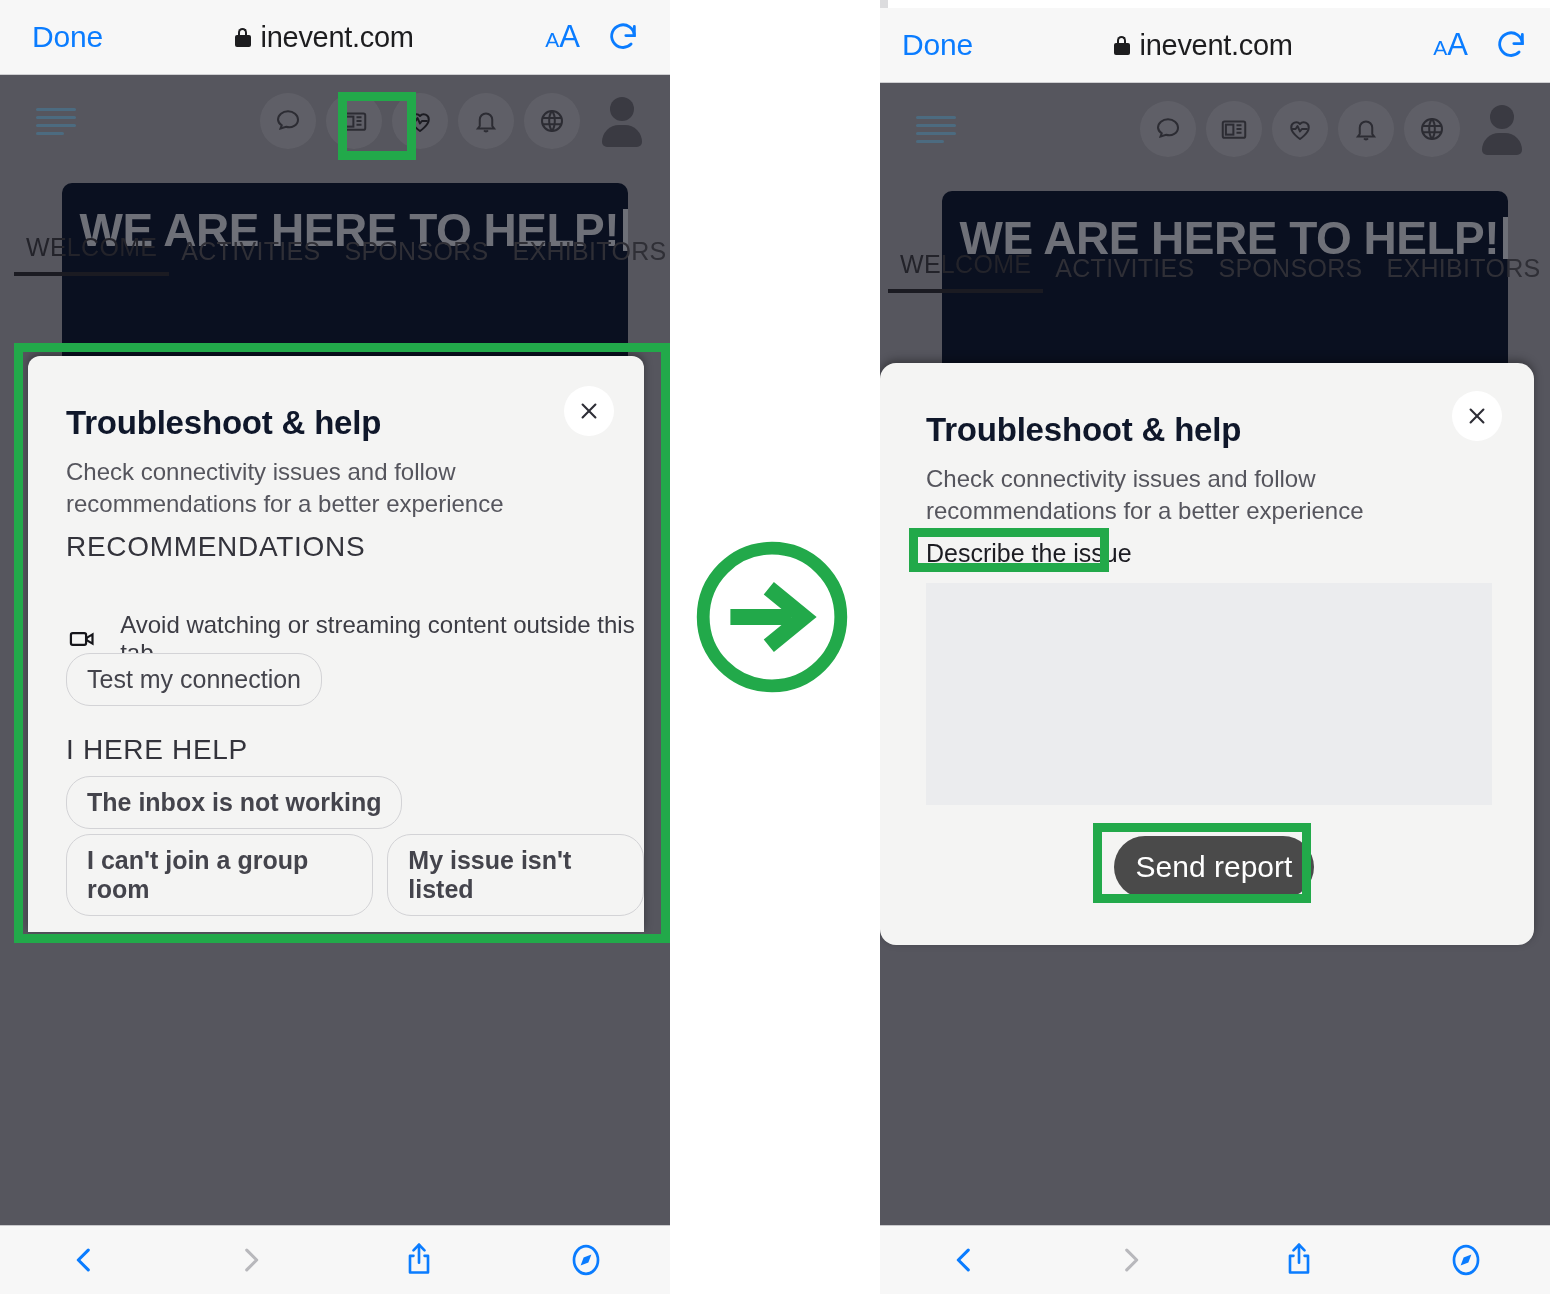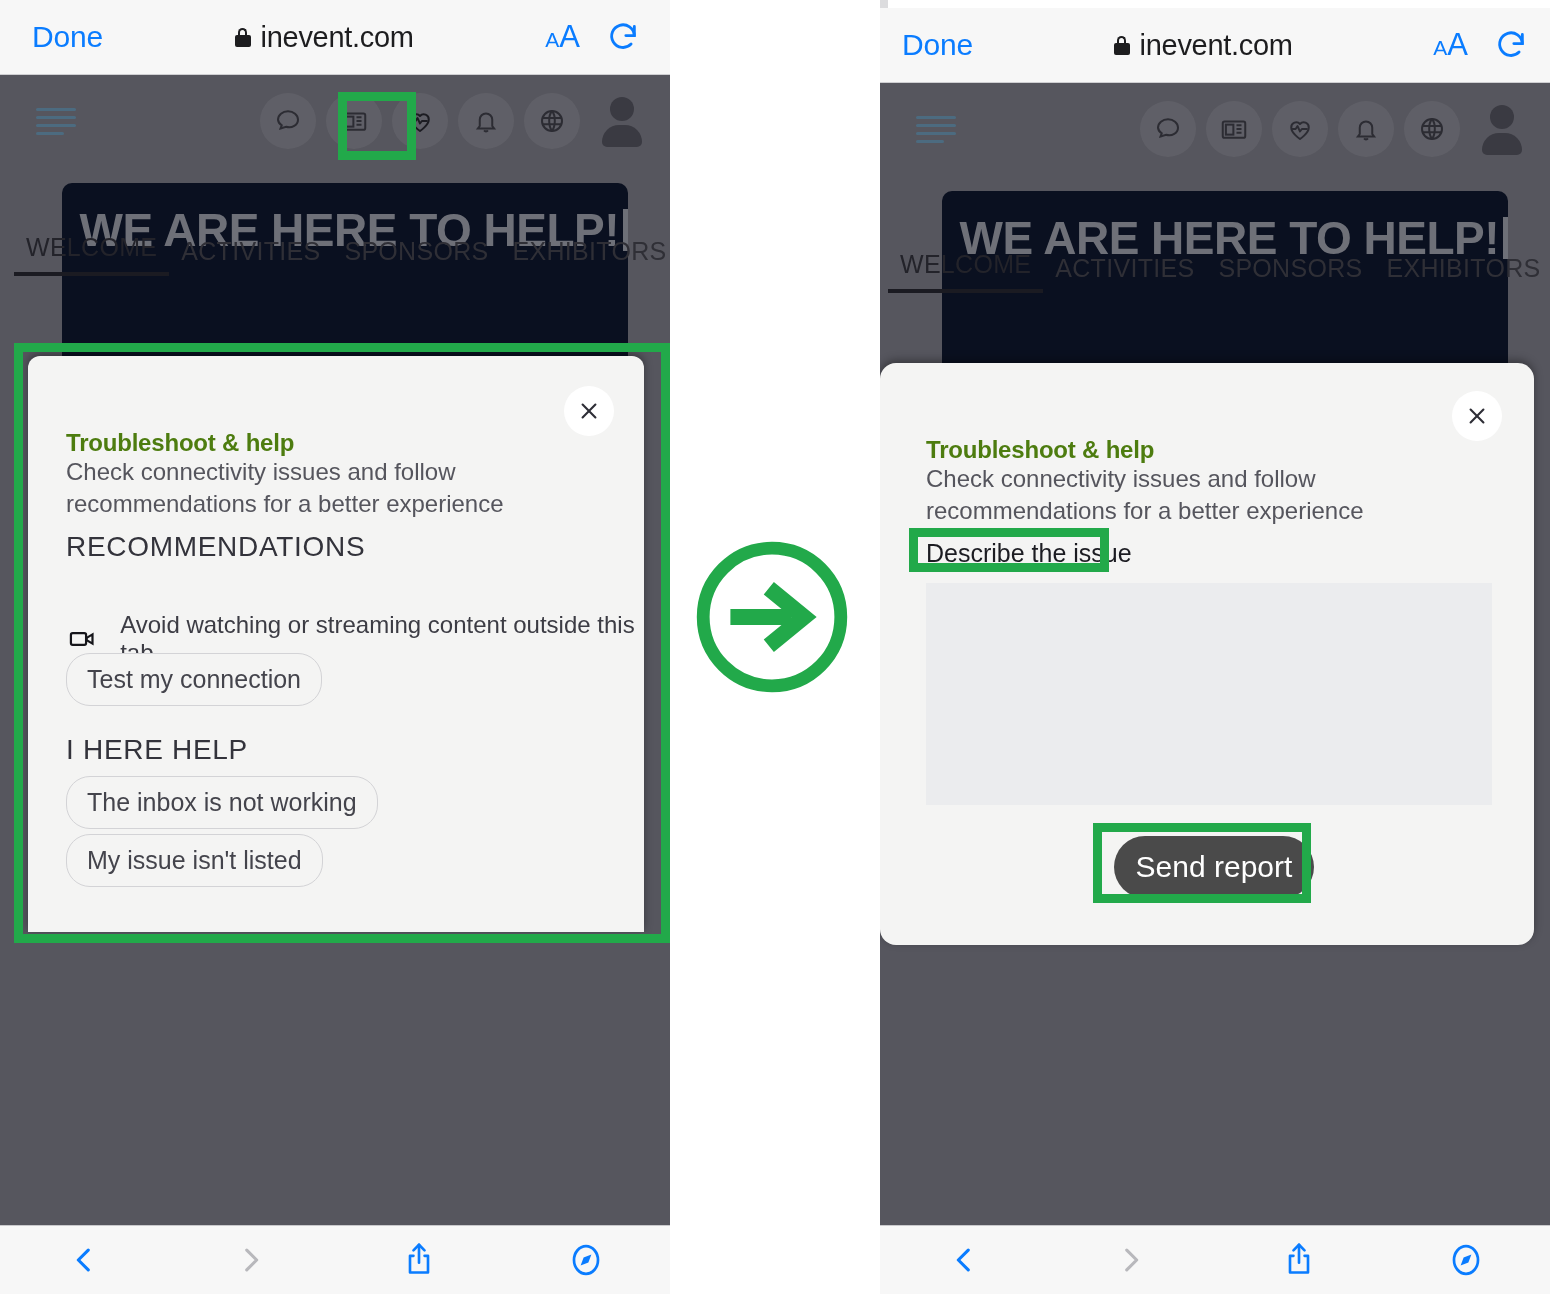"Troubleshoot & help" .m-title { color: #4d7c0f -> #0f172a; font-size: 24px -> 33px; margin-top: 25px -> none }
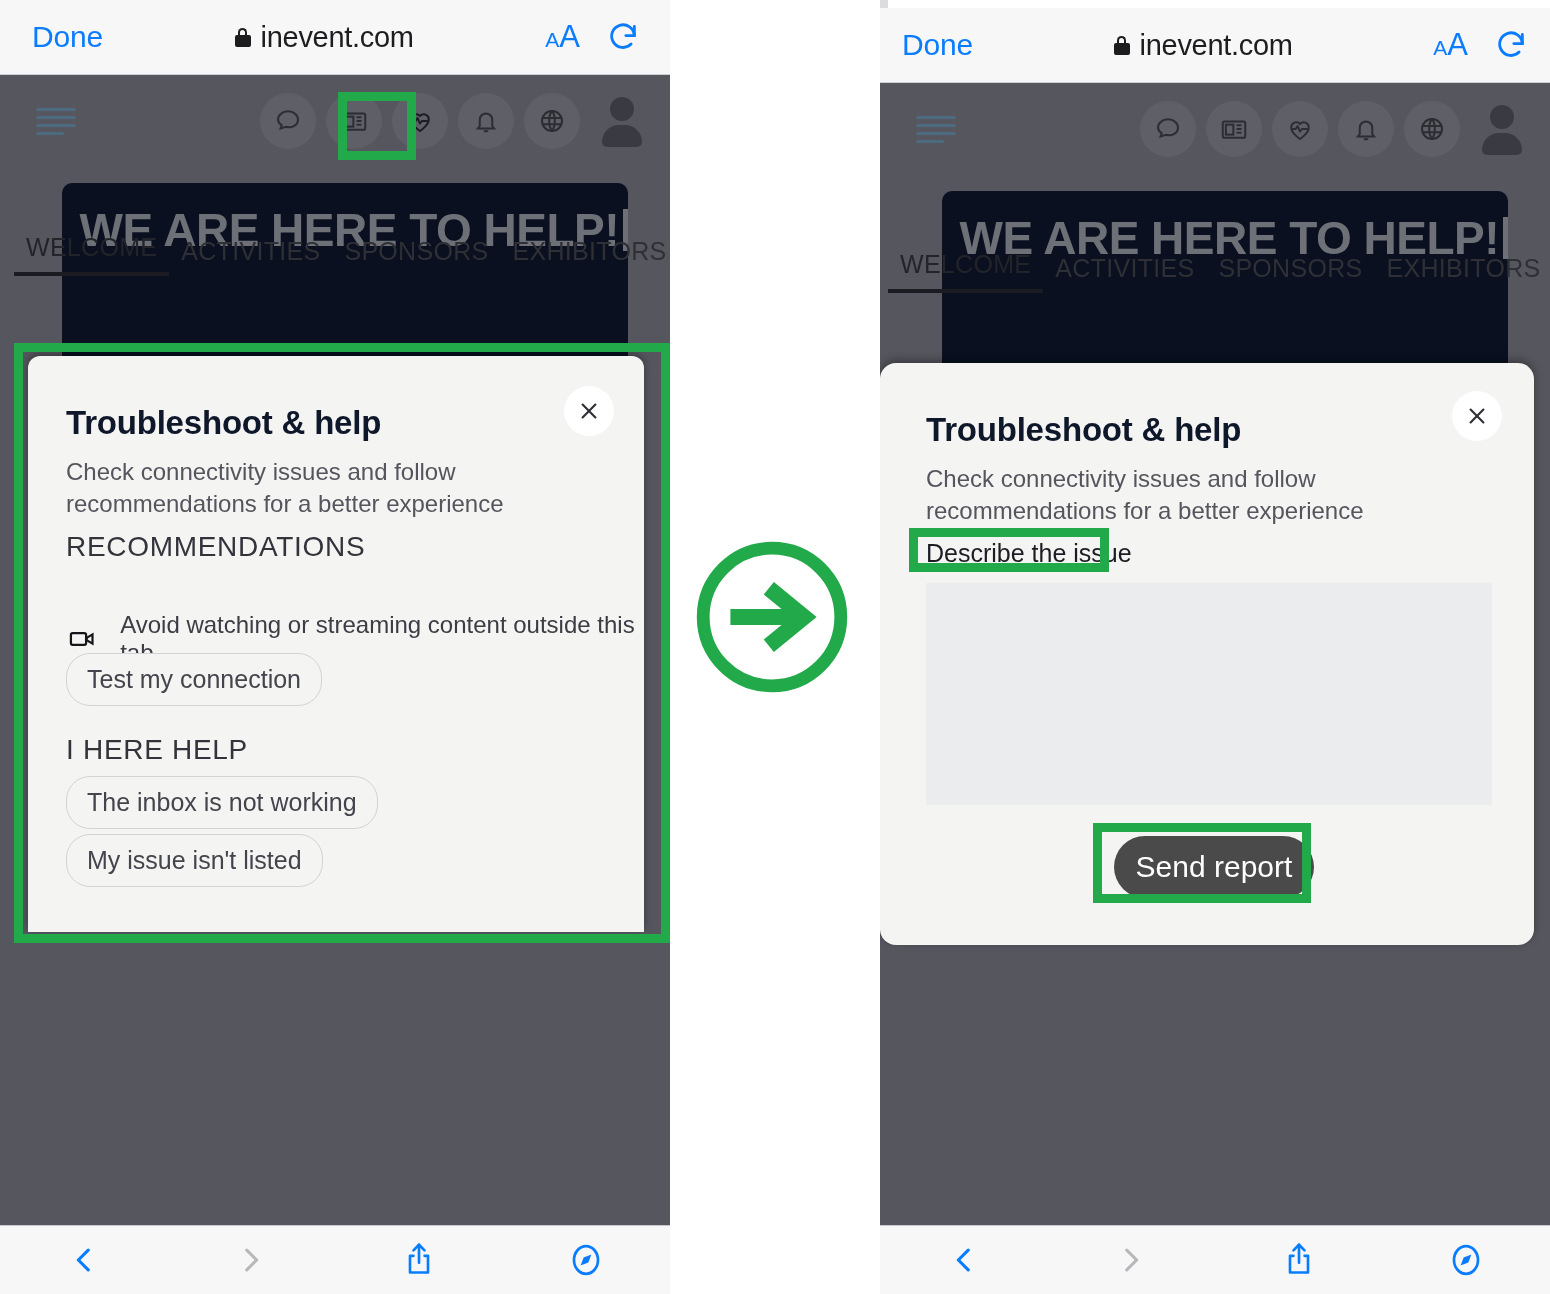"The inbox is not working" .pill-row { font-weight: none -> bold }
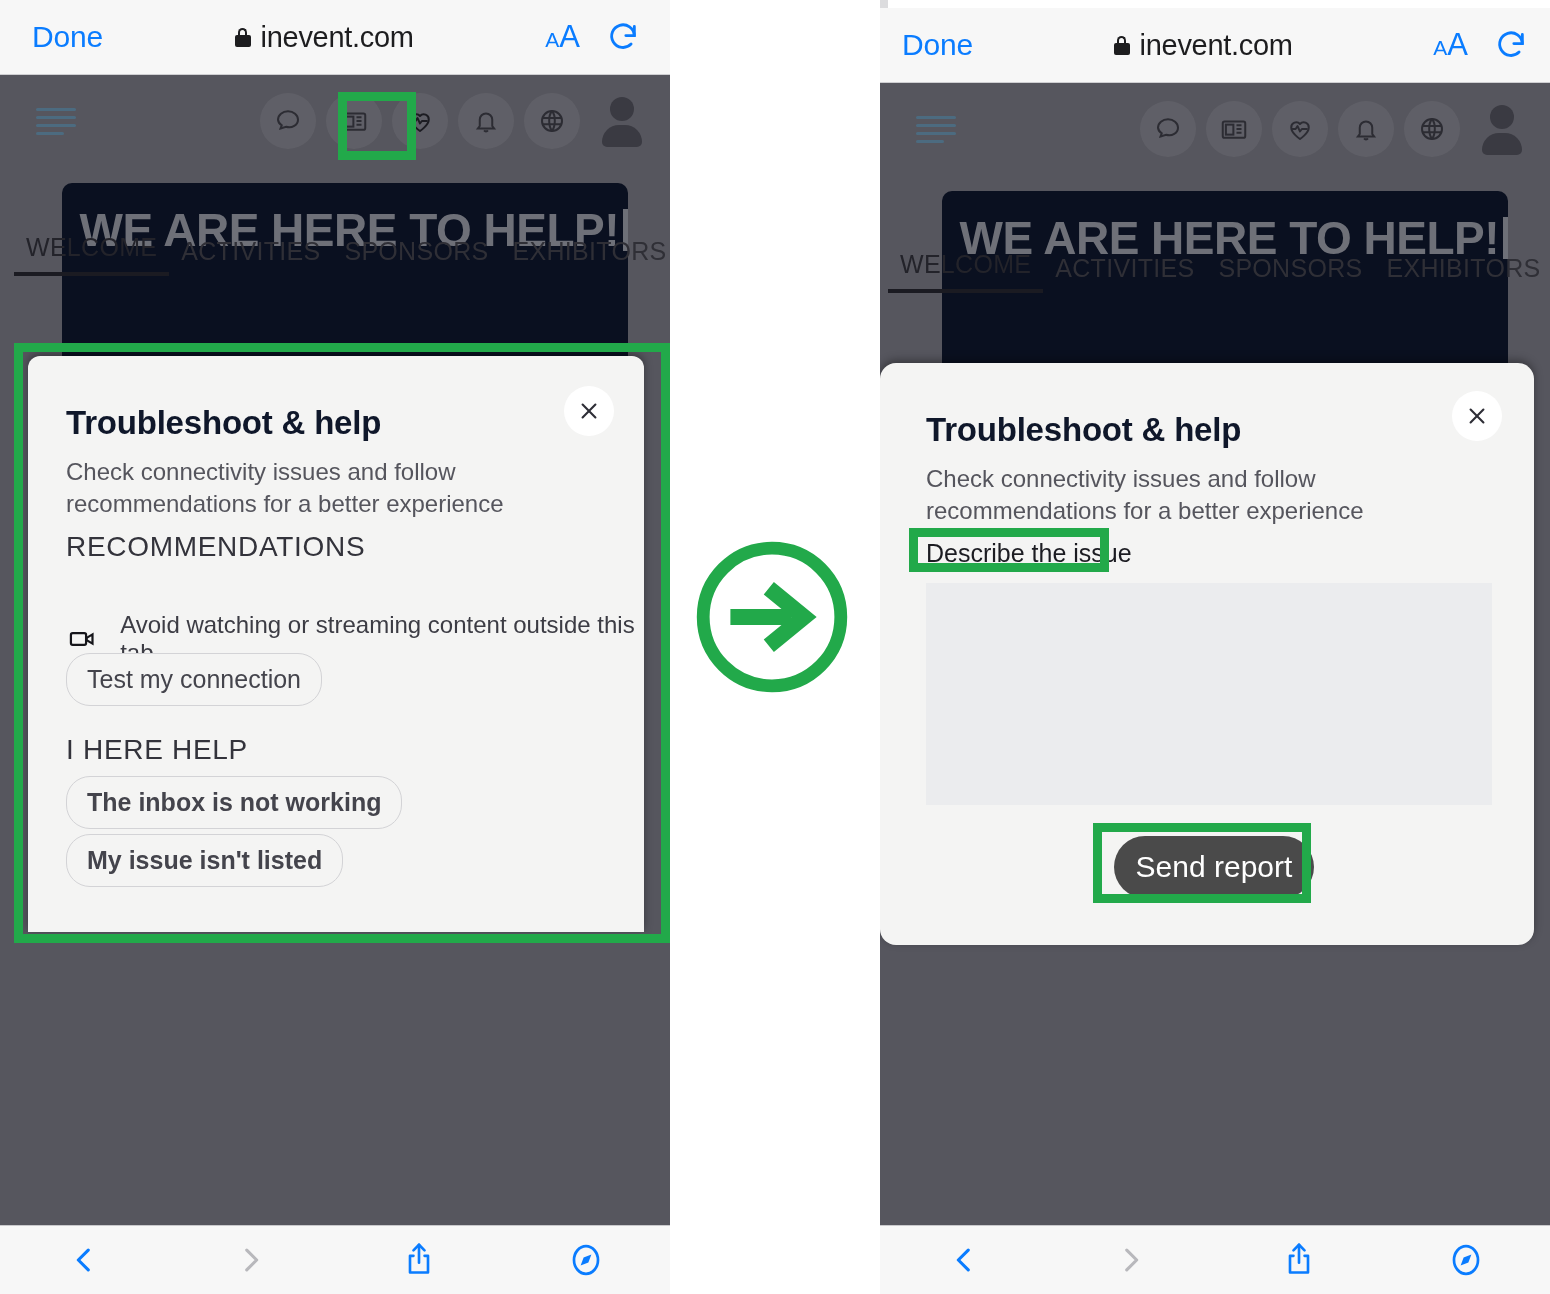"I can't join a group" span.pill { html: none -> <span>I can't join a group room</span> }
